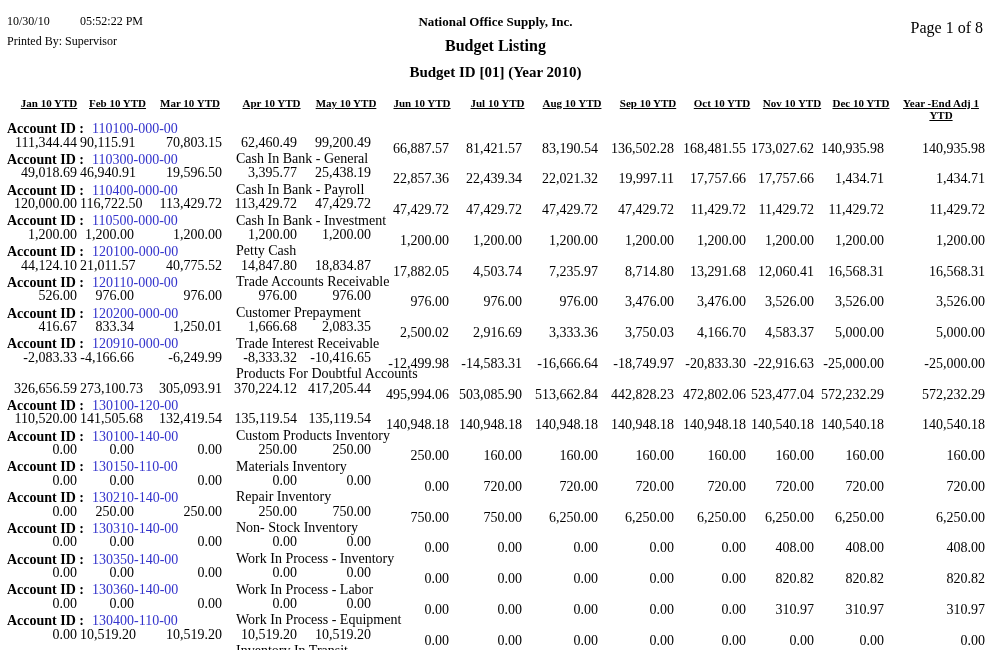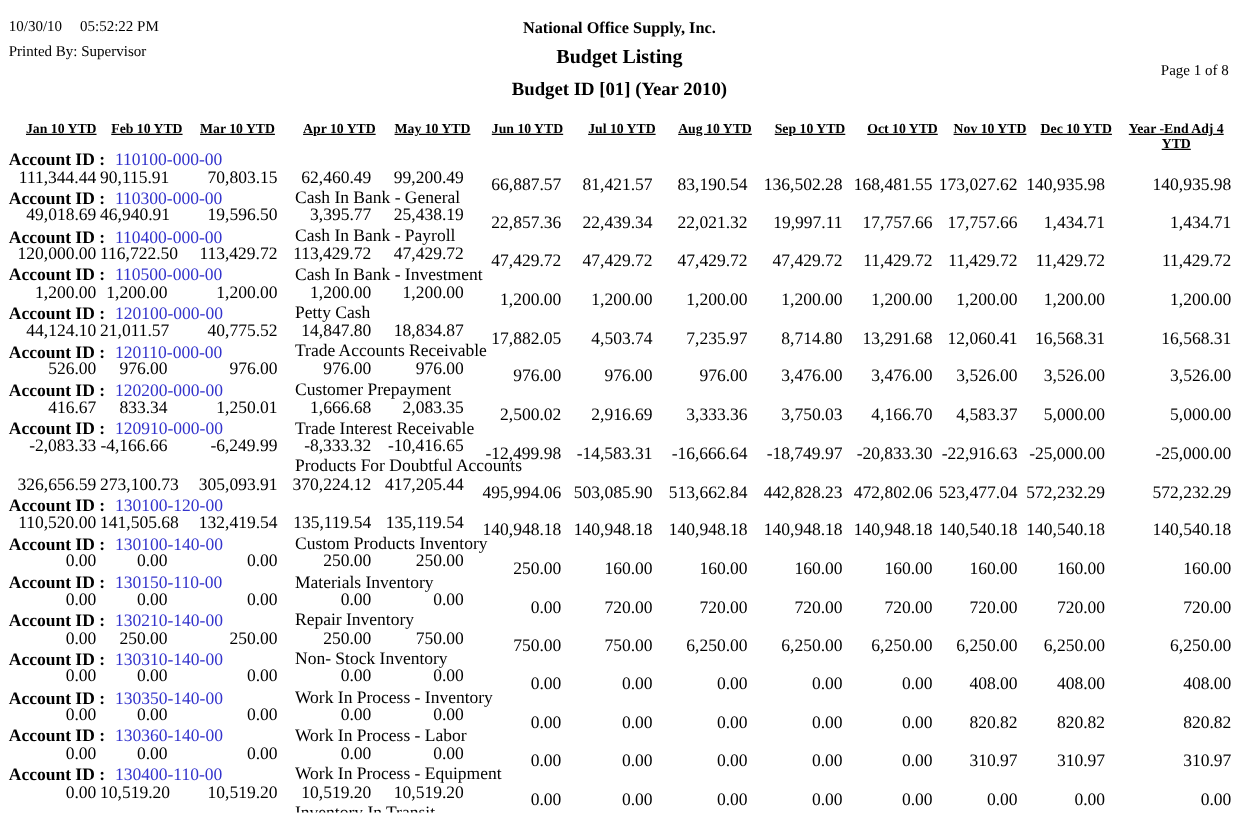"05:52:22 PM" .hdr-time { left: 64px -> 80px }
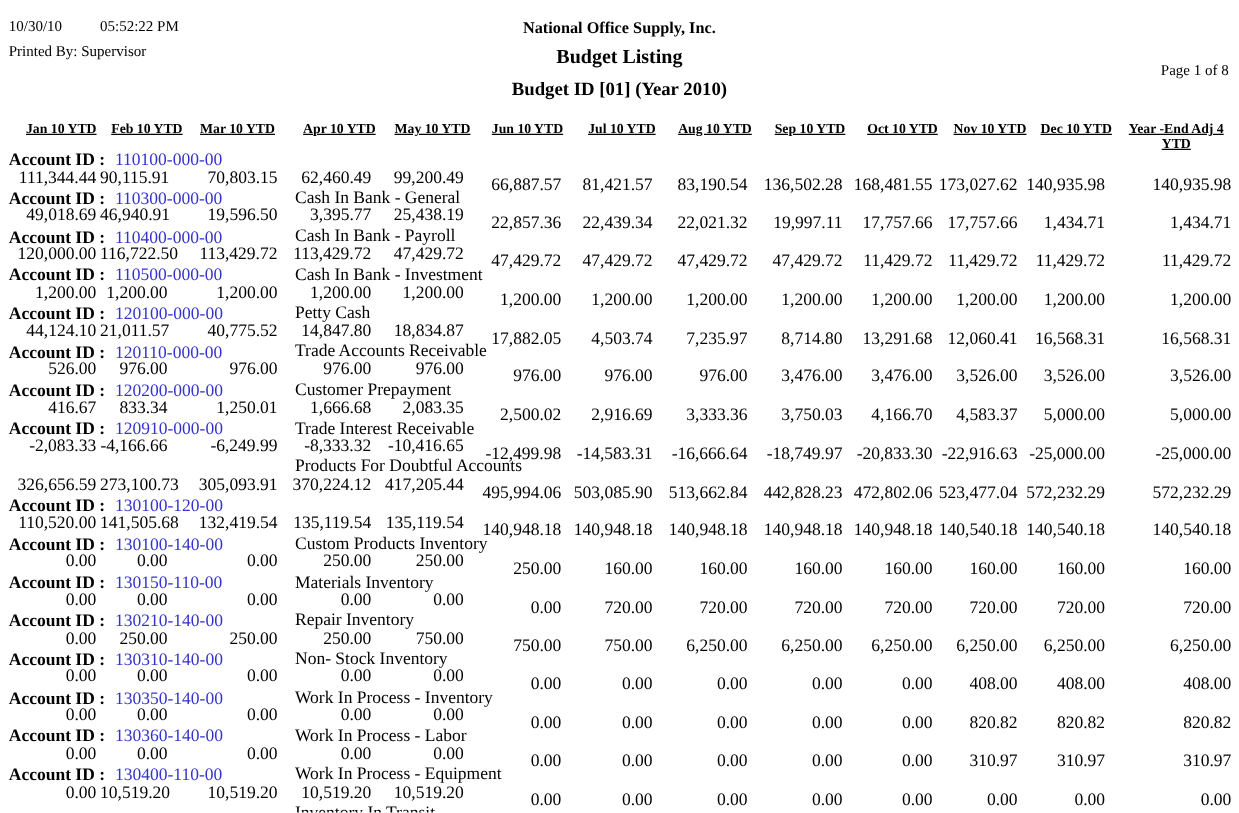"Page 1 of 8" .hdr-page { font-size: 12px -> 16px; margin-top: 30px -> none }
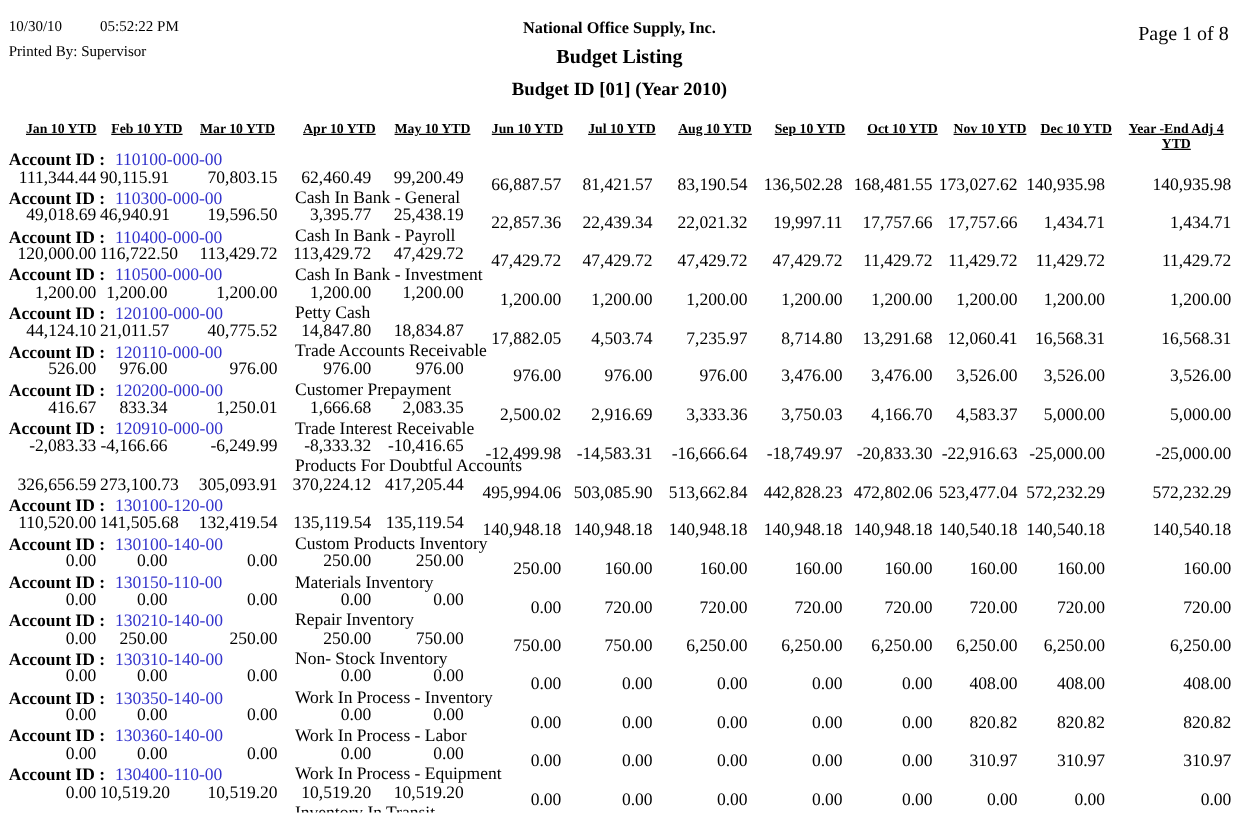"Year -End Adj 4" span.u { text: 4 -> 1 }
